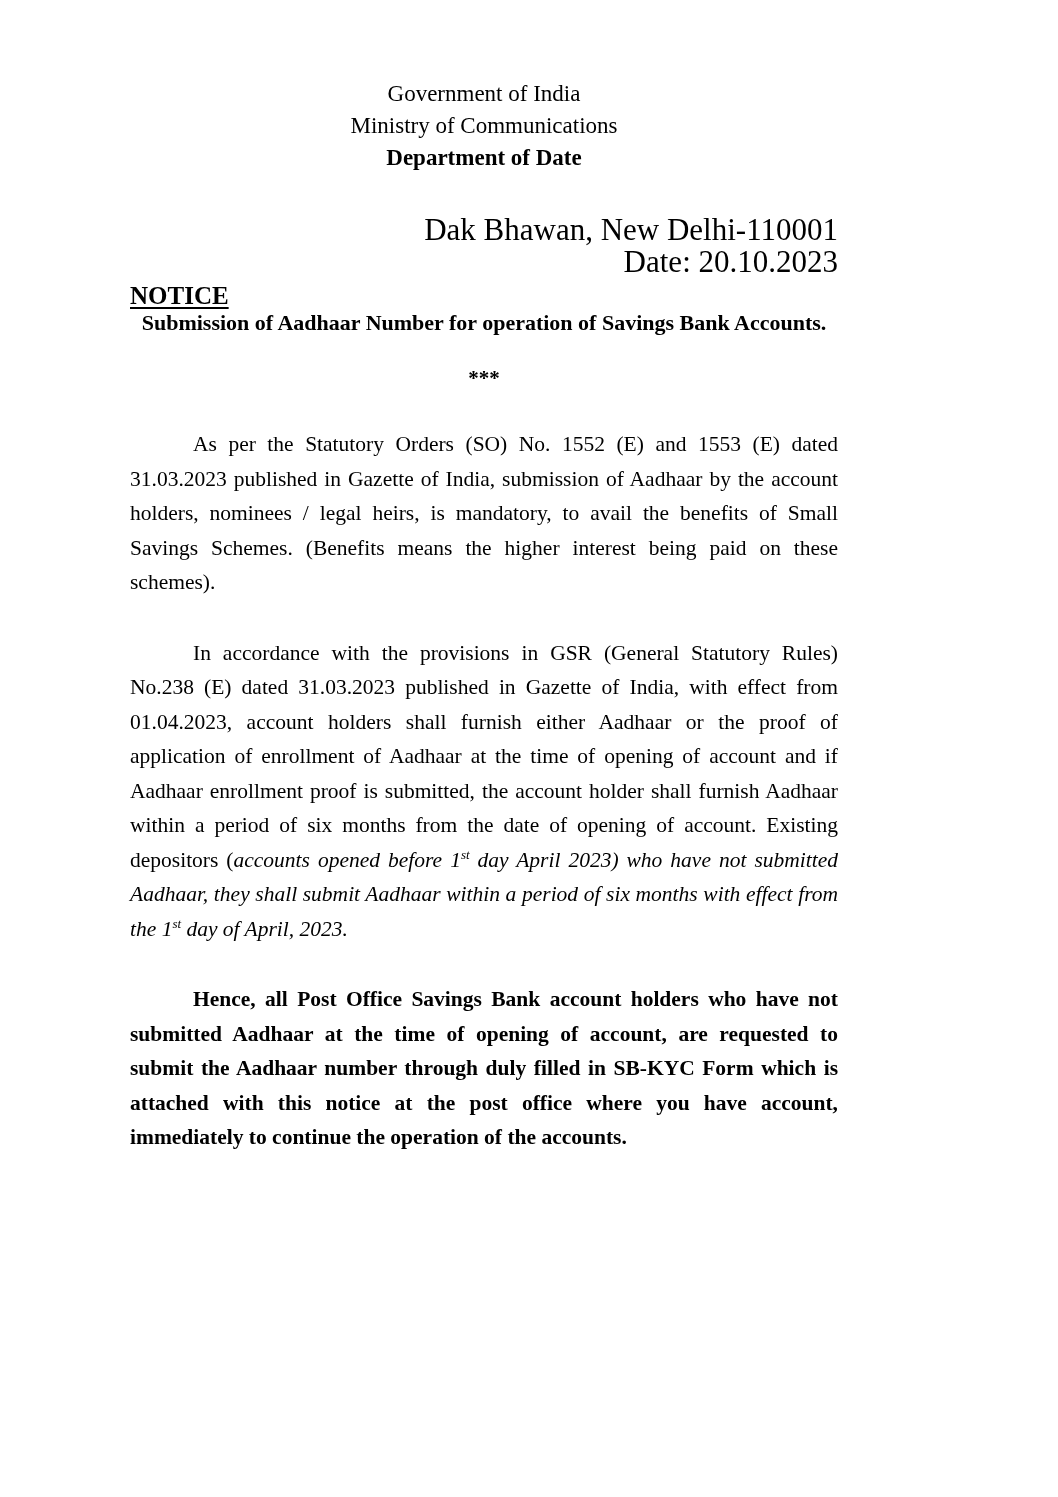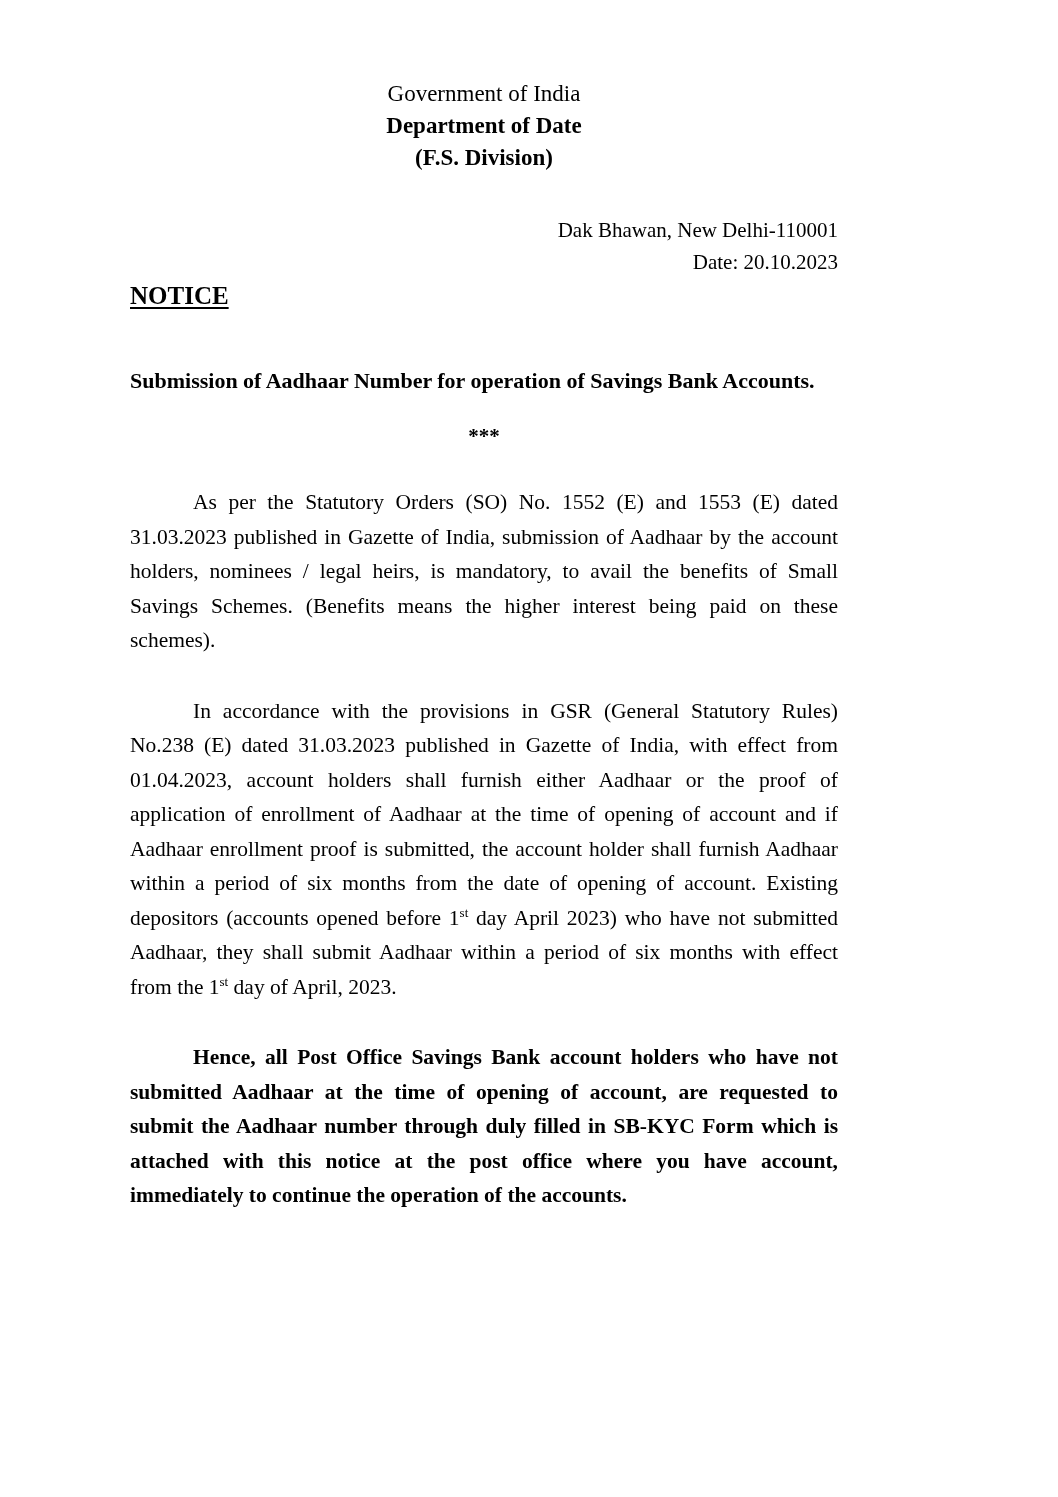"Ministry of Communications" div { html: none -> <div>Ministry of Communications</div> }
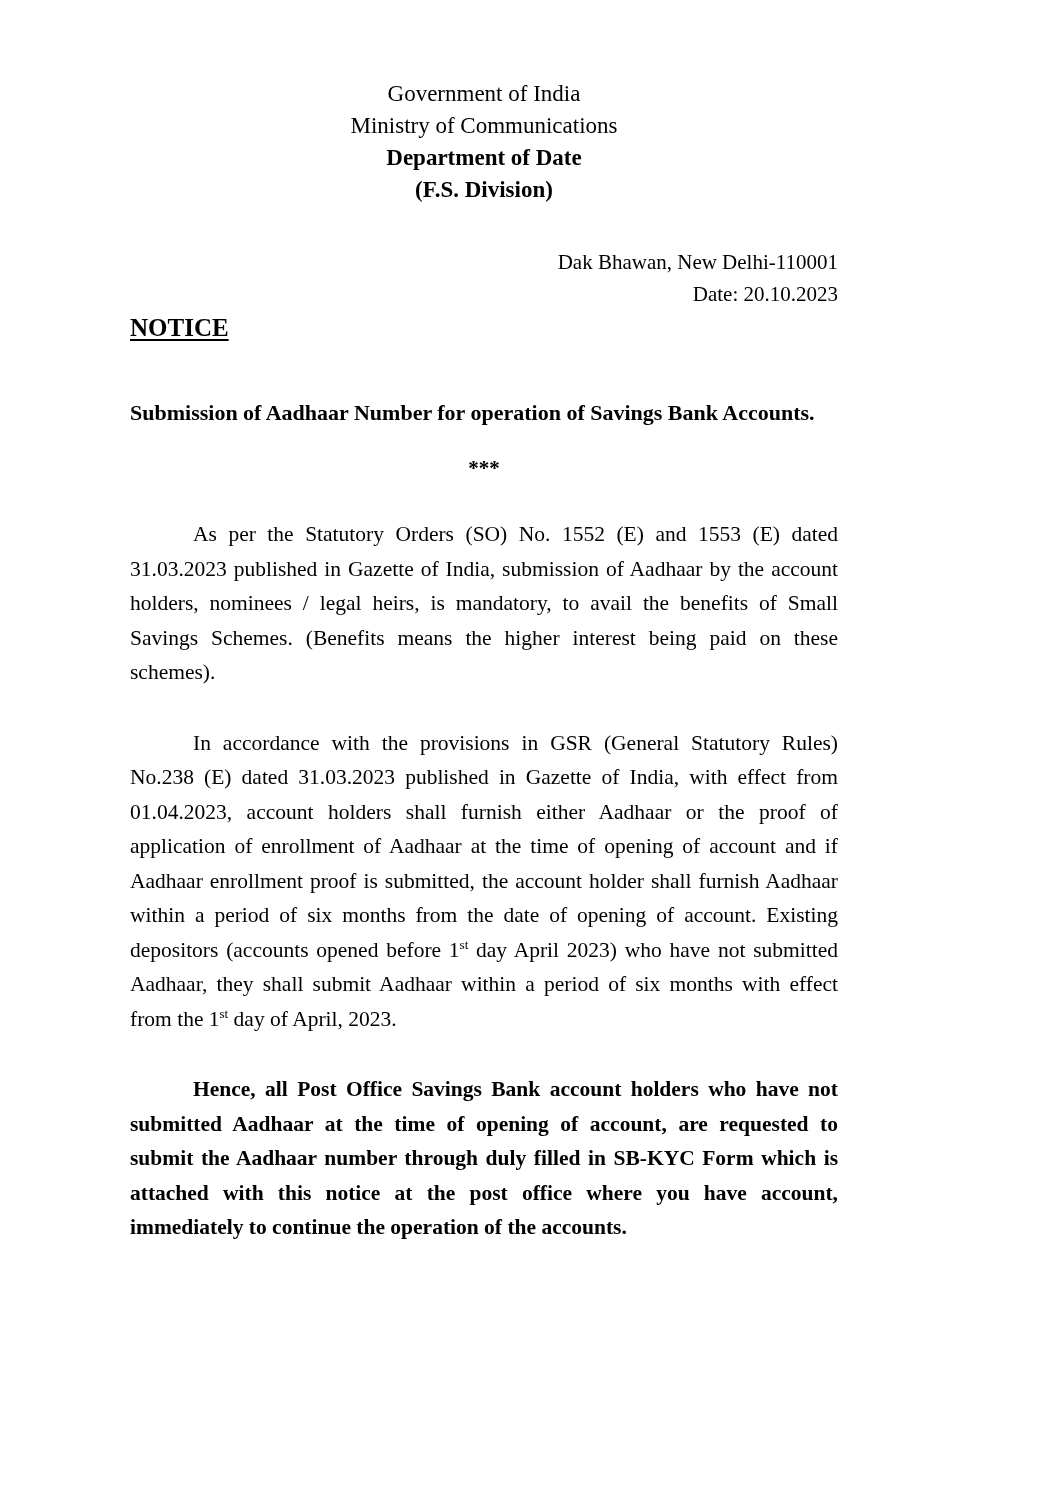"(F.S. Division)" div.bold { html: <div>(F.S. Division)</div> -> none }
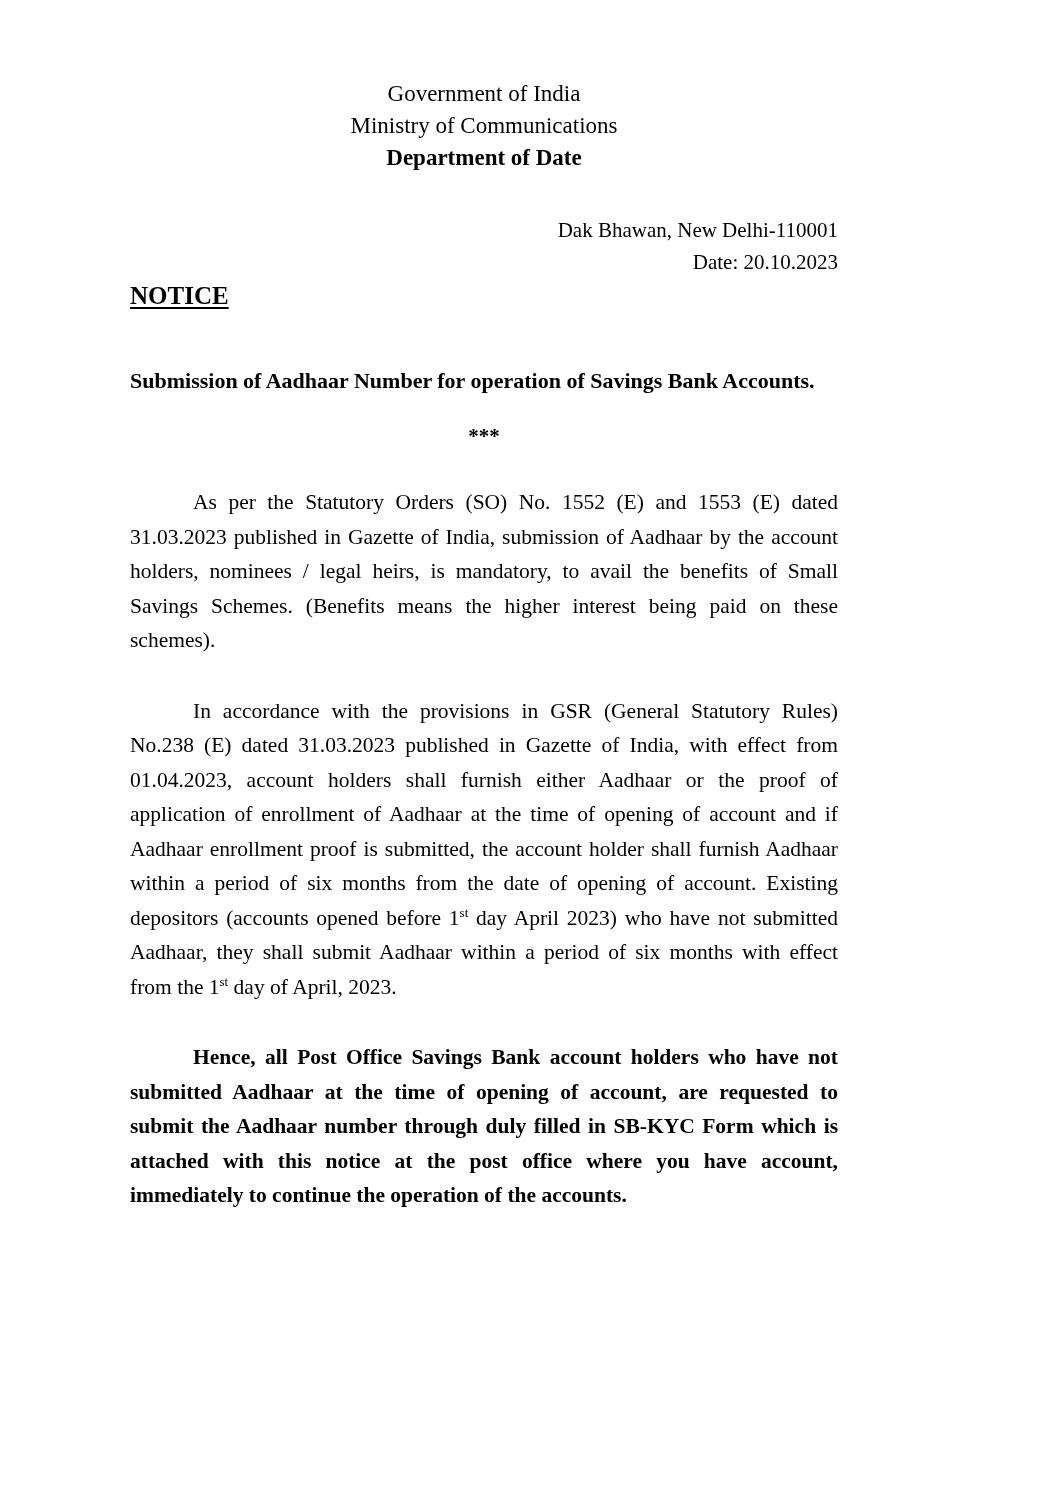"Dak Bhawan, New Delhi-110001" .address-block { font-size: 21px -> 31px }
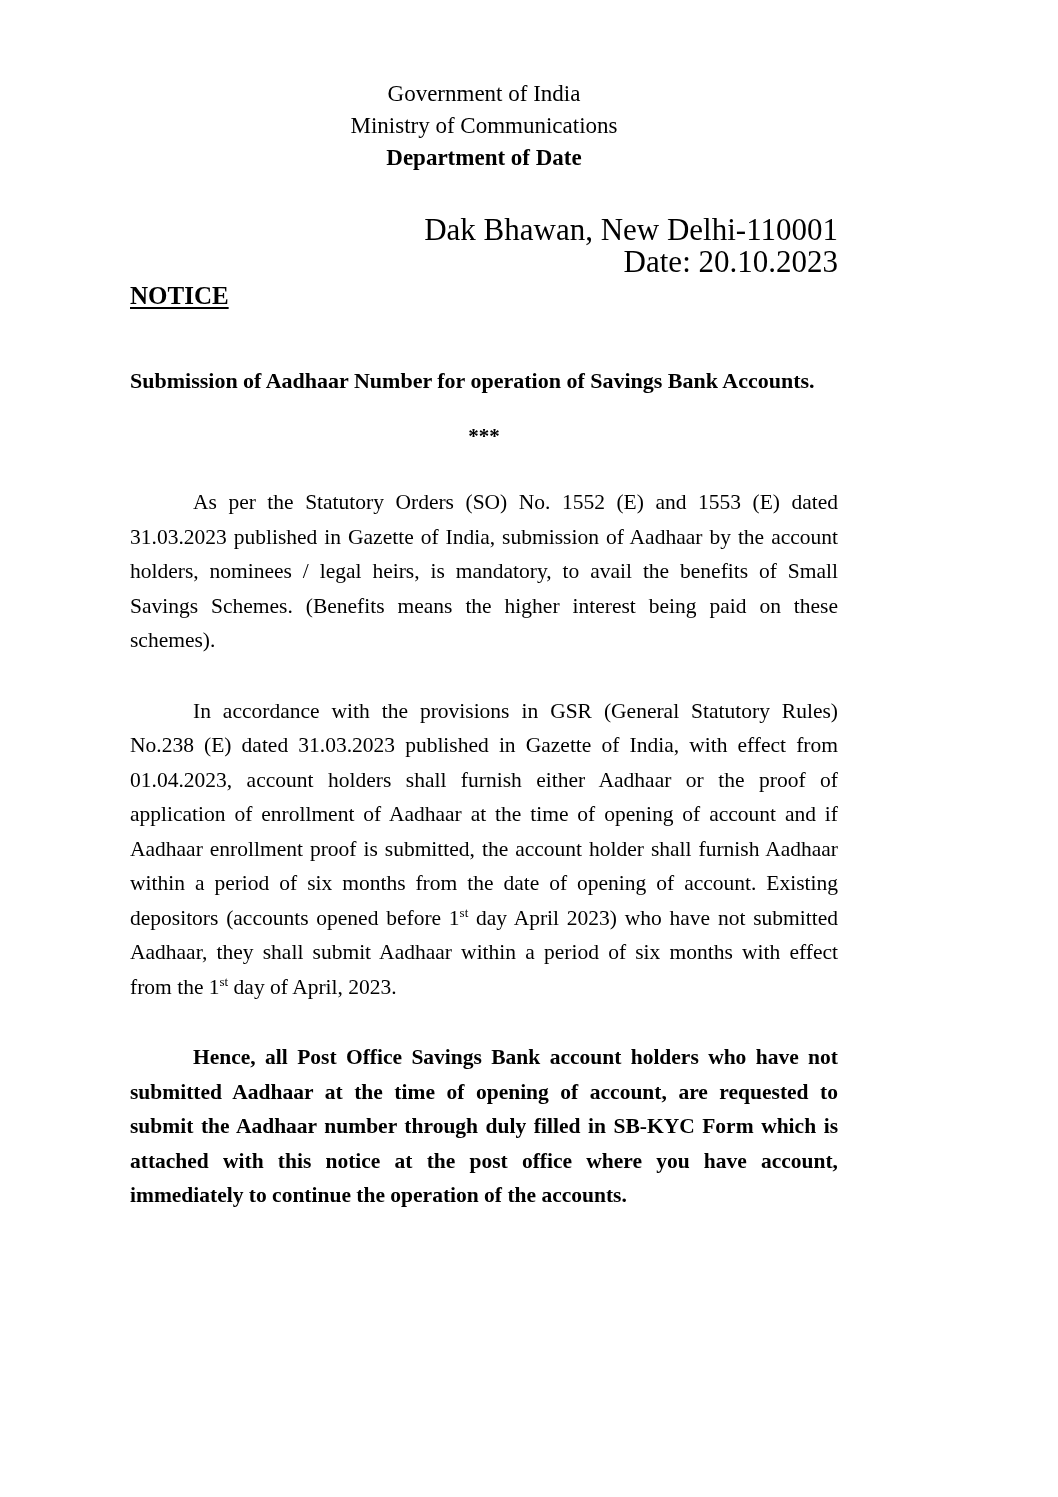"Submission of Aadhaar Number for" .subject { margin-top: 58px -> none; text-align: none -> center }
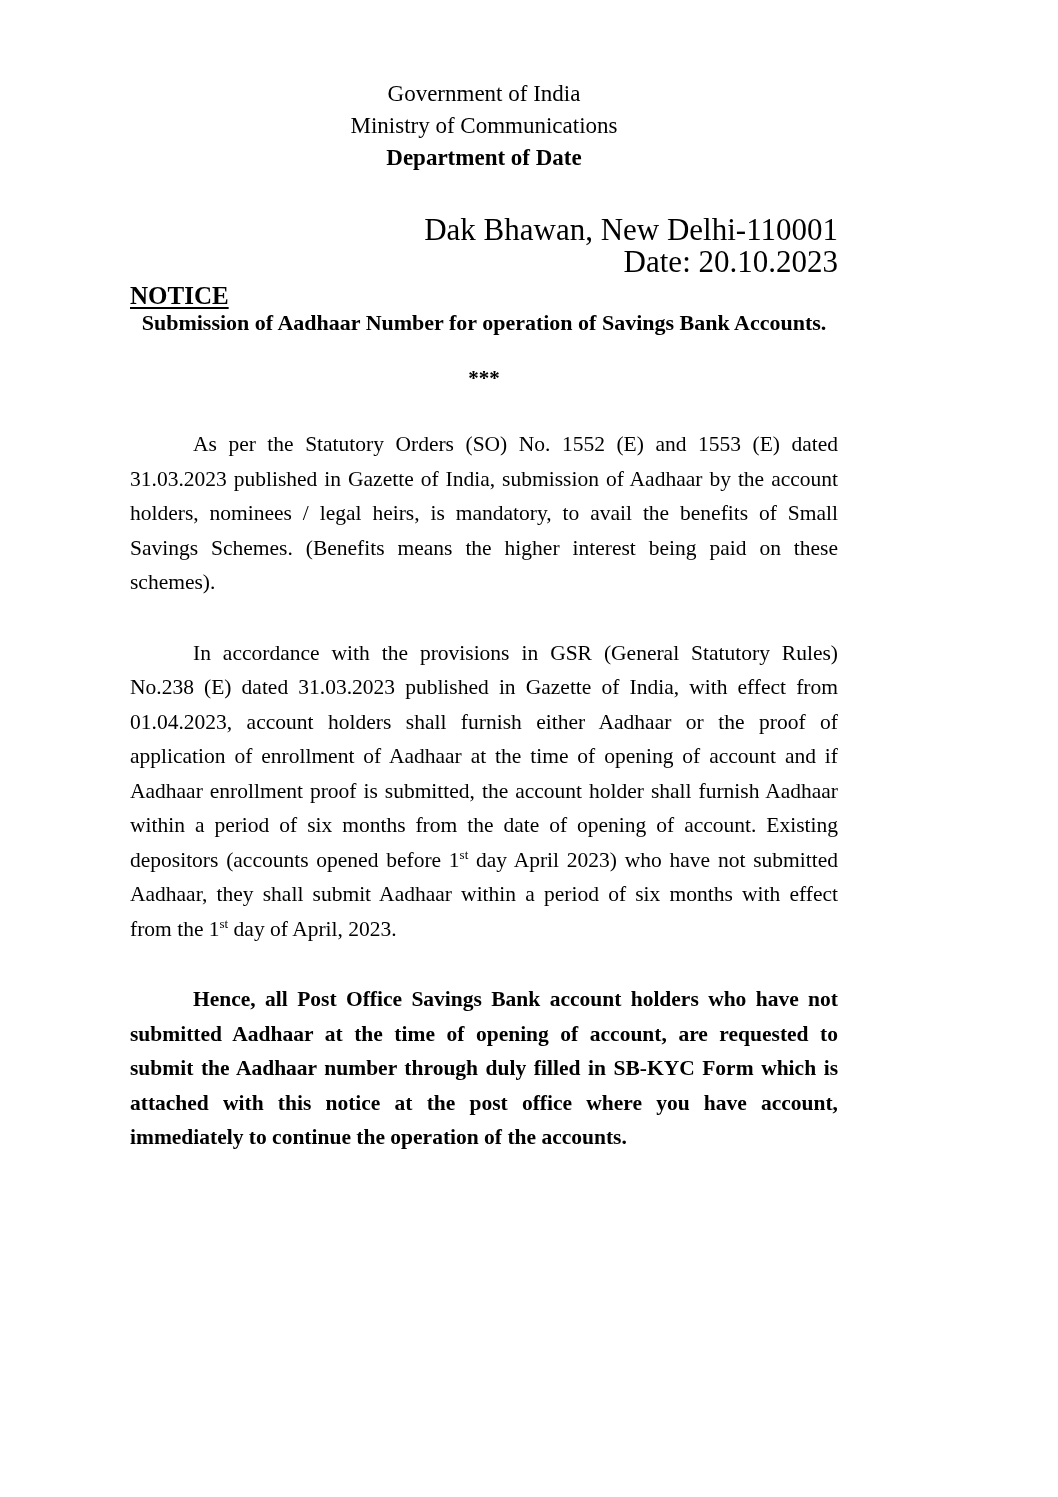"accounts opened before 1" .italic { font-style: none -> italic }
